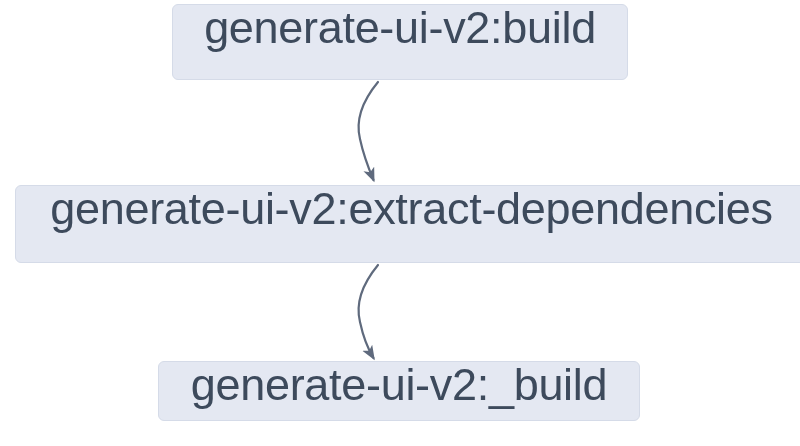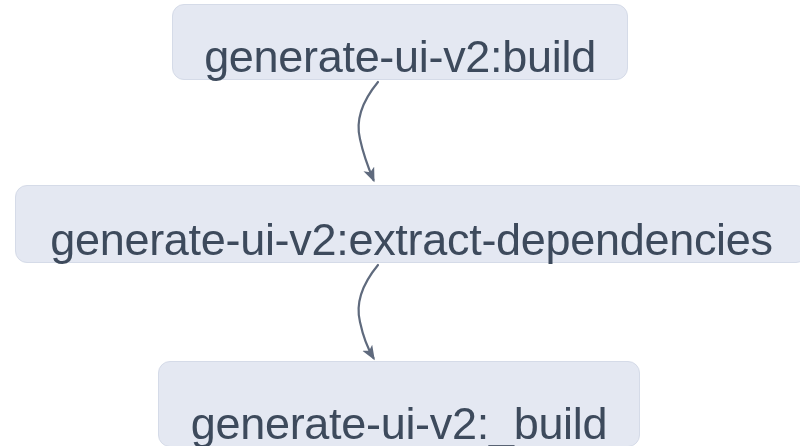"generate-ui-v2:build" .node { align-items: flex-end -> flex-start; border-radius: 12px -> 6px }
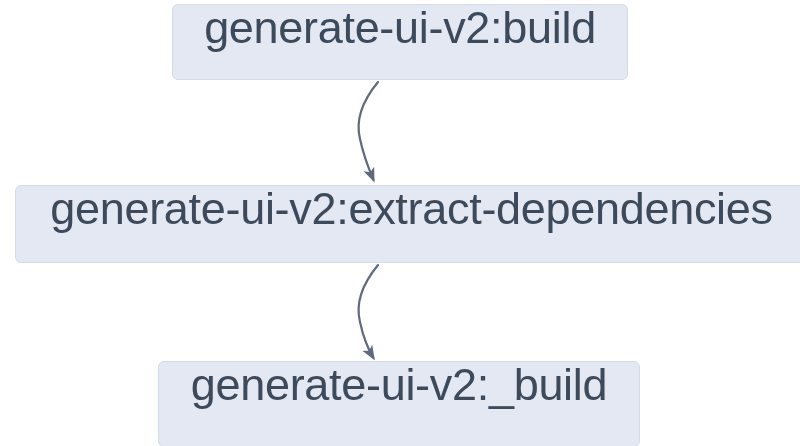"generate-ui-v2:_build" .node-bottom { height: 86px -> 60px }
